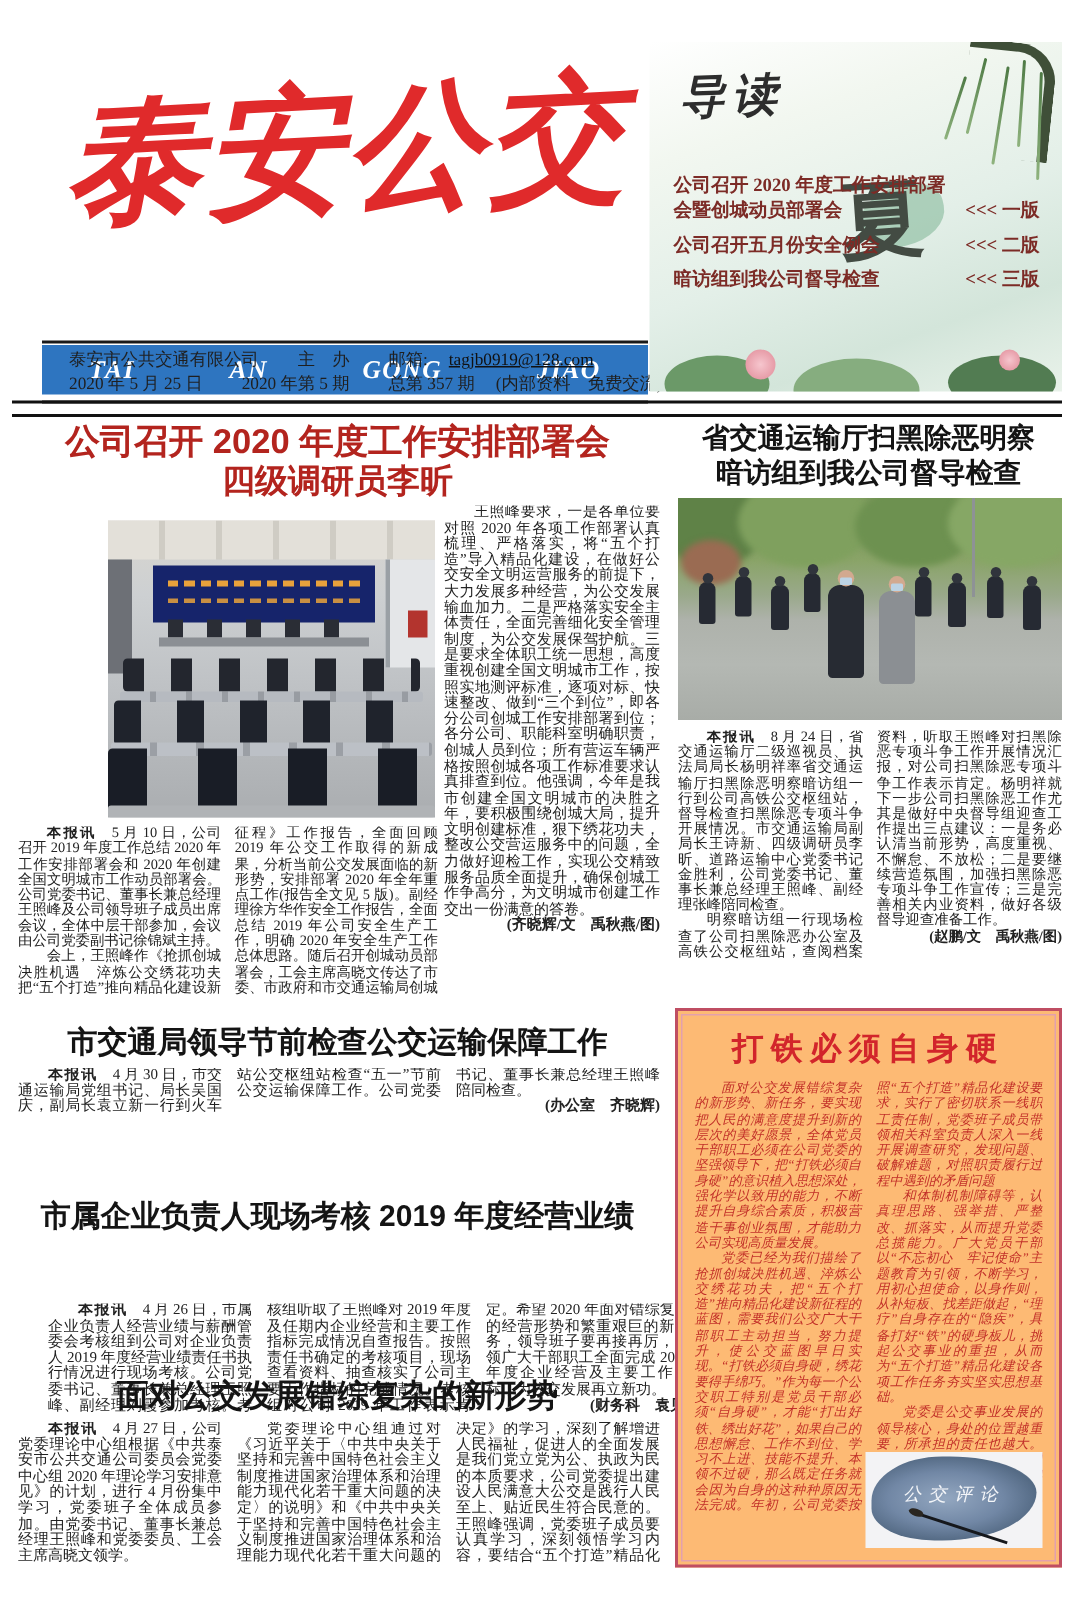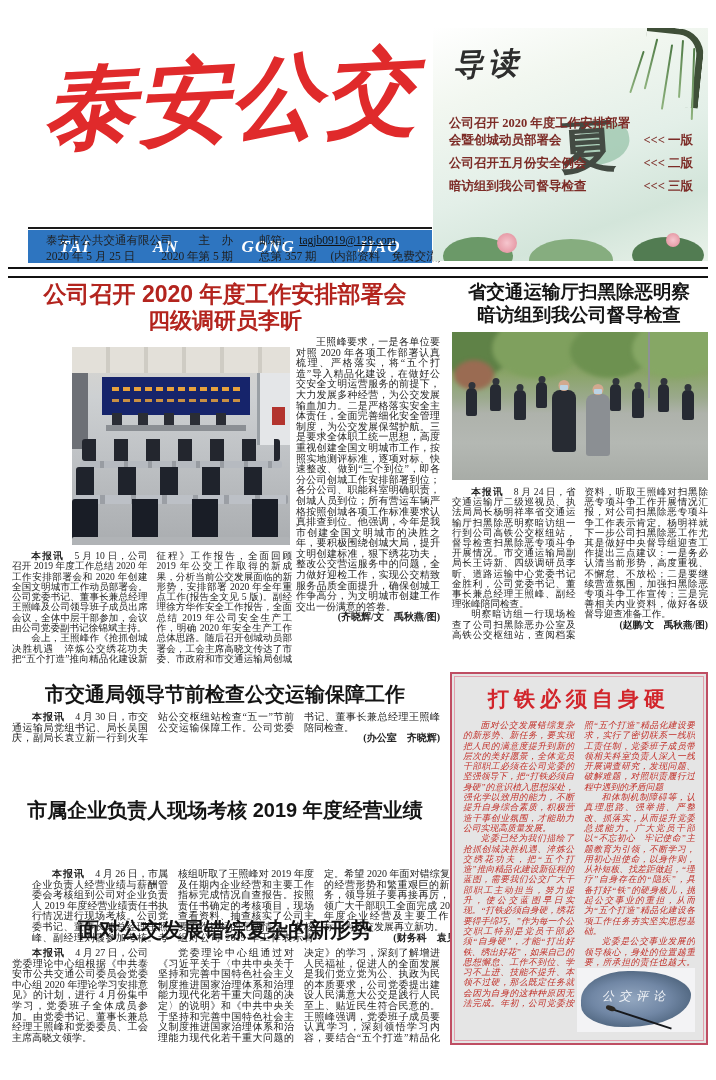"打铁必须自身硬" .comm-box { background: #e5e5e5 -> #fdba74 }
